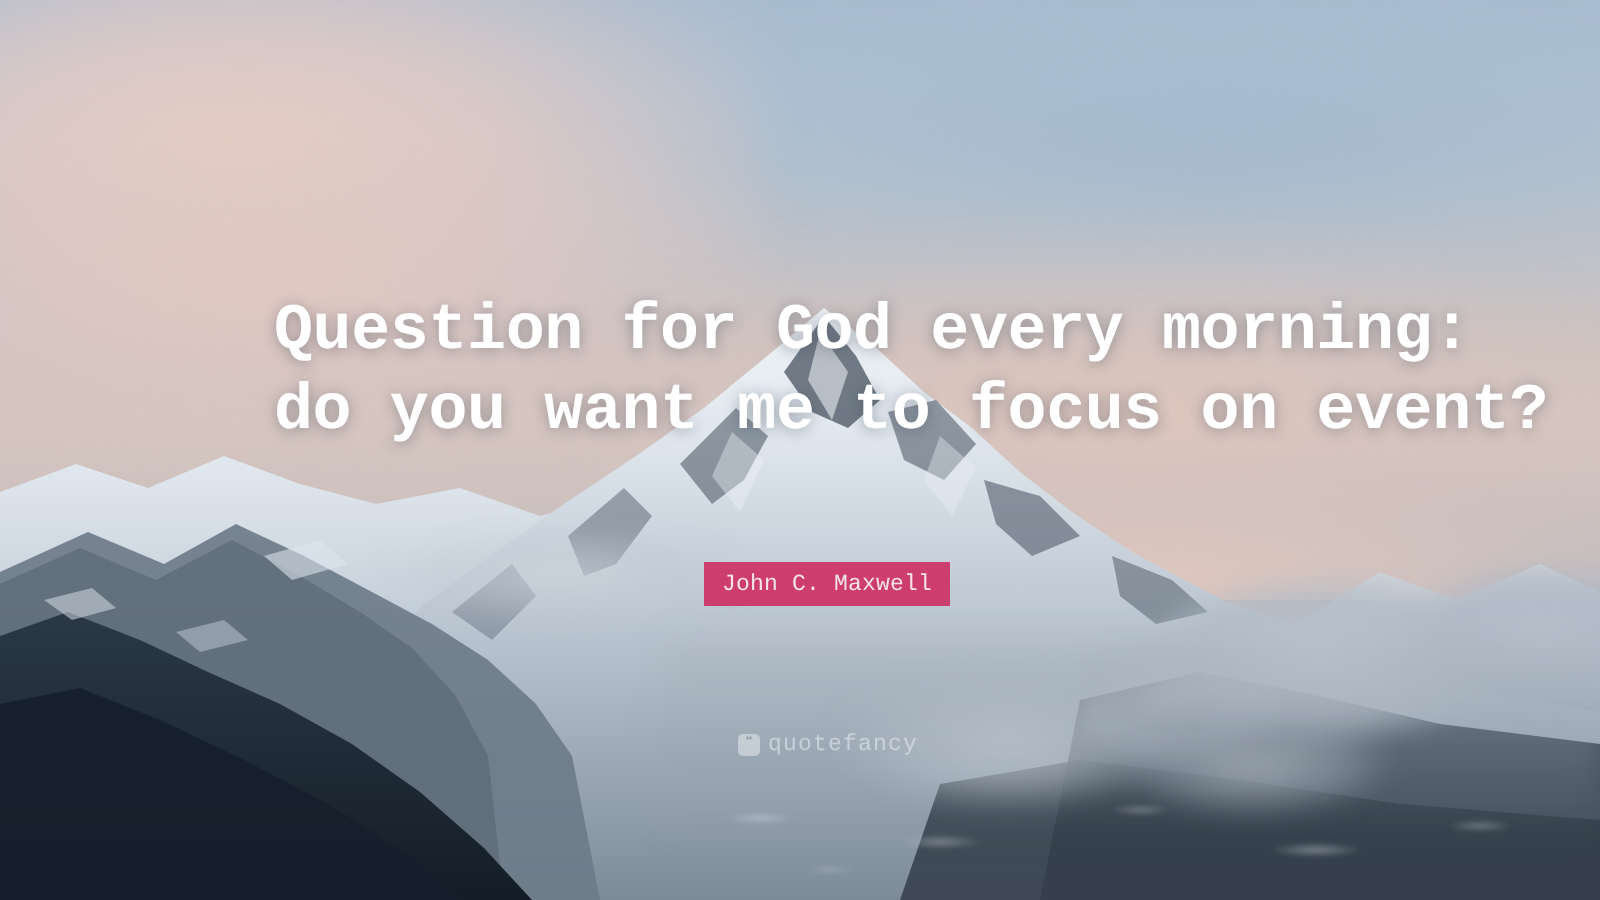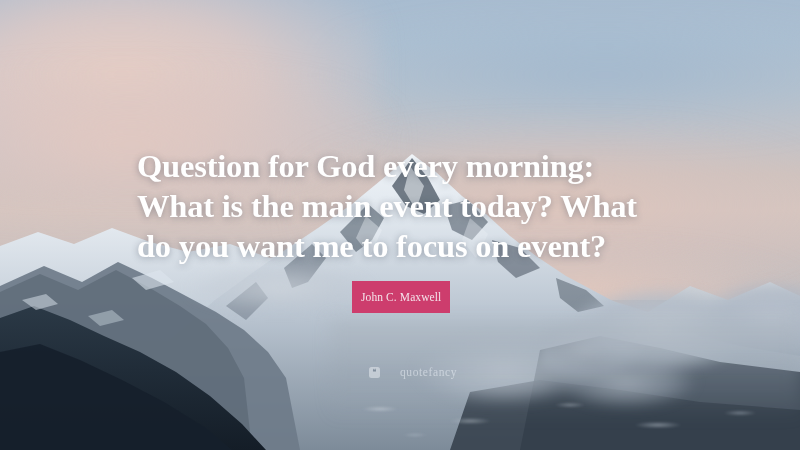"Question for God every morning:" #stage { font-family: Liberation Serif, serif -> Liberation Mono, monospace; text-align: none -> right }
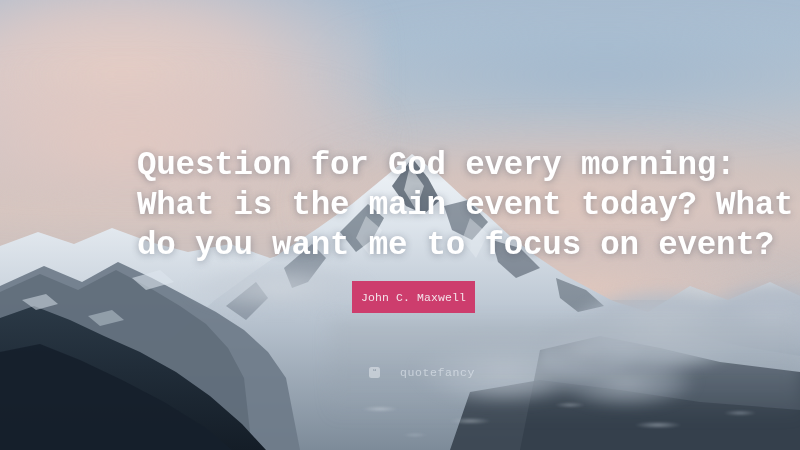"What is the main event" div.quote-line { html: <div>What is the main event today? What</div> -> none }
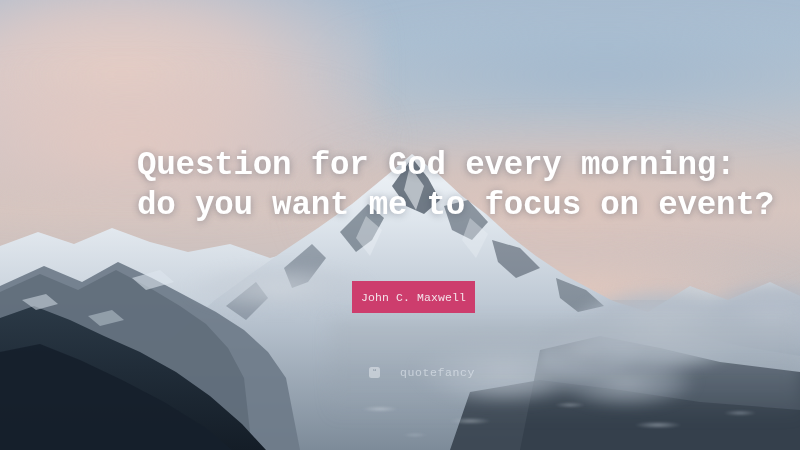"John C. Maxwell" .author-badge { height: 32px -> 22px }
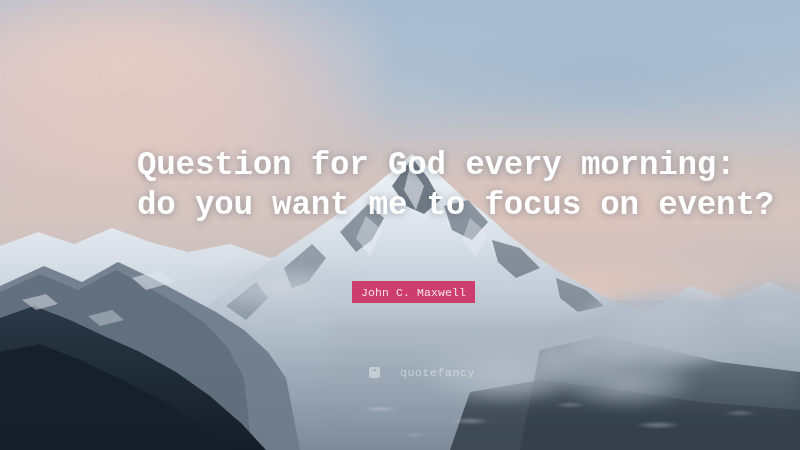"quotefancy" .wm-text { margin-left: 16px -> none }
